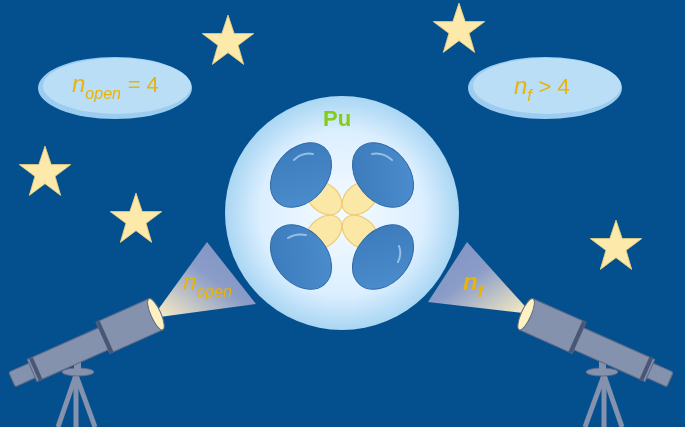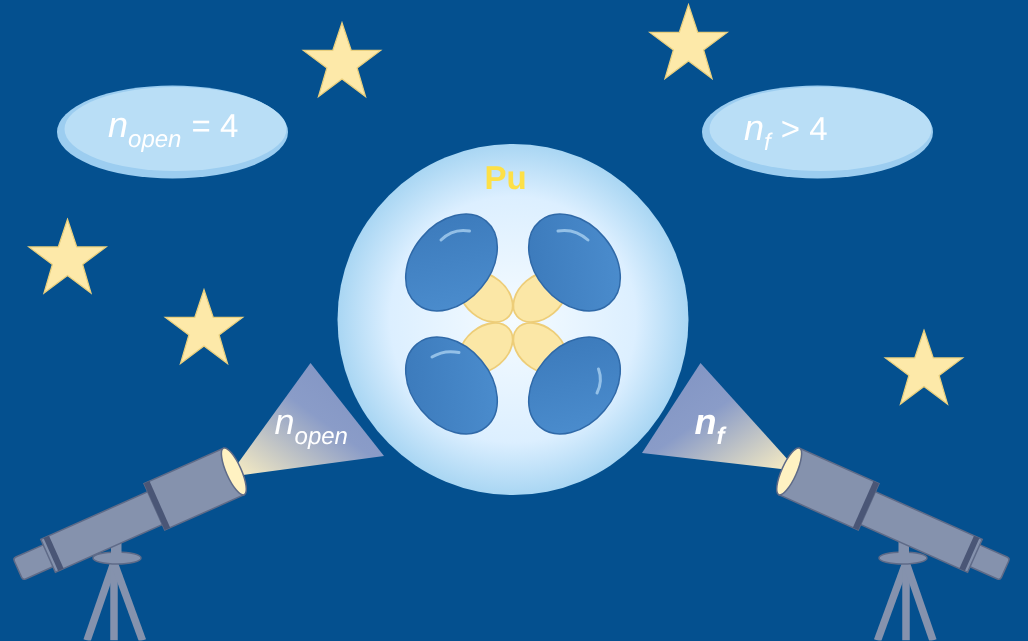"nopen = 4" .label { color: #ffffff -> #eab308 }
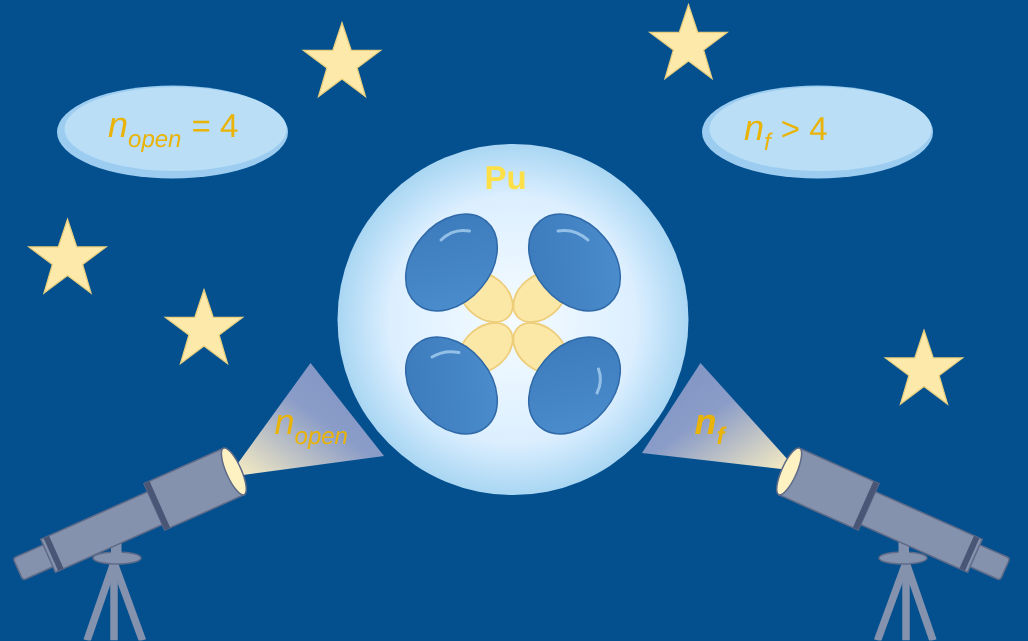"nf > 4" div.label { left: 496px -> 514px }
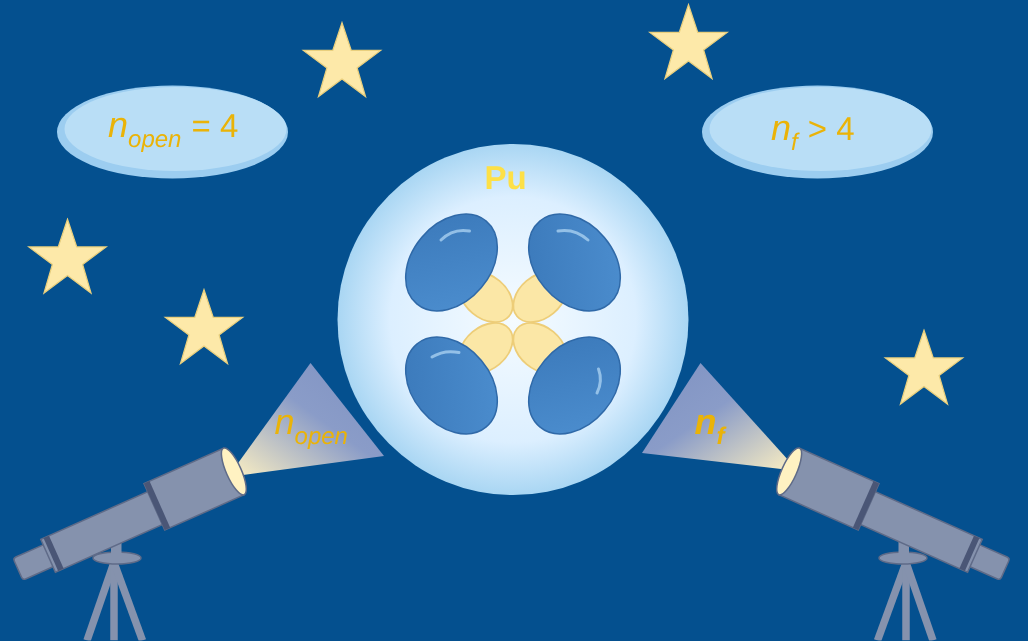"Pu" .pu-label { color: #fde047 -> #84cc16 }
